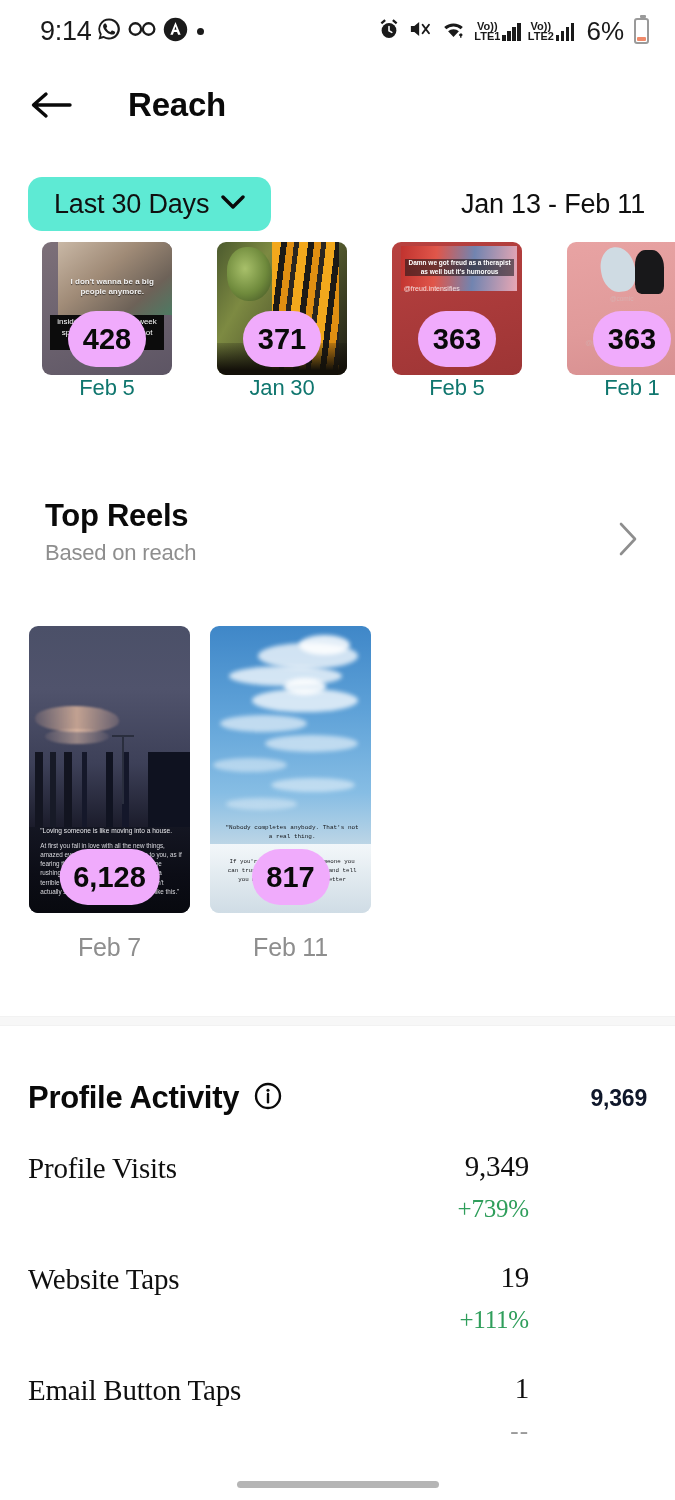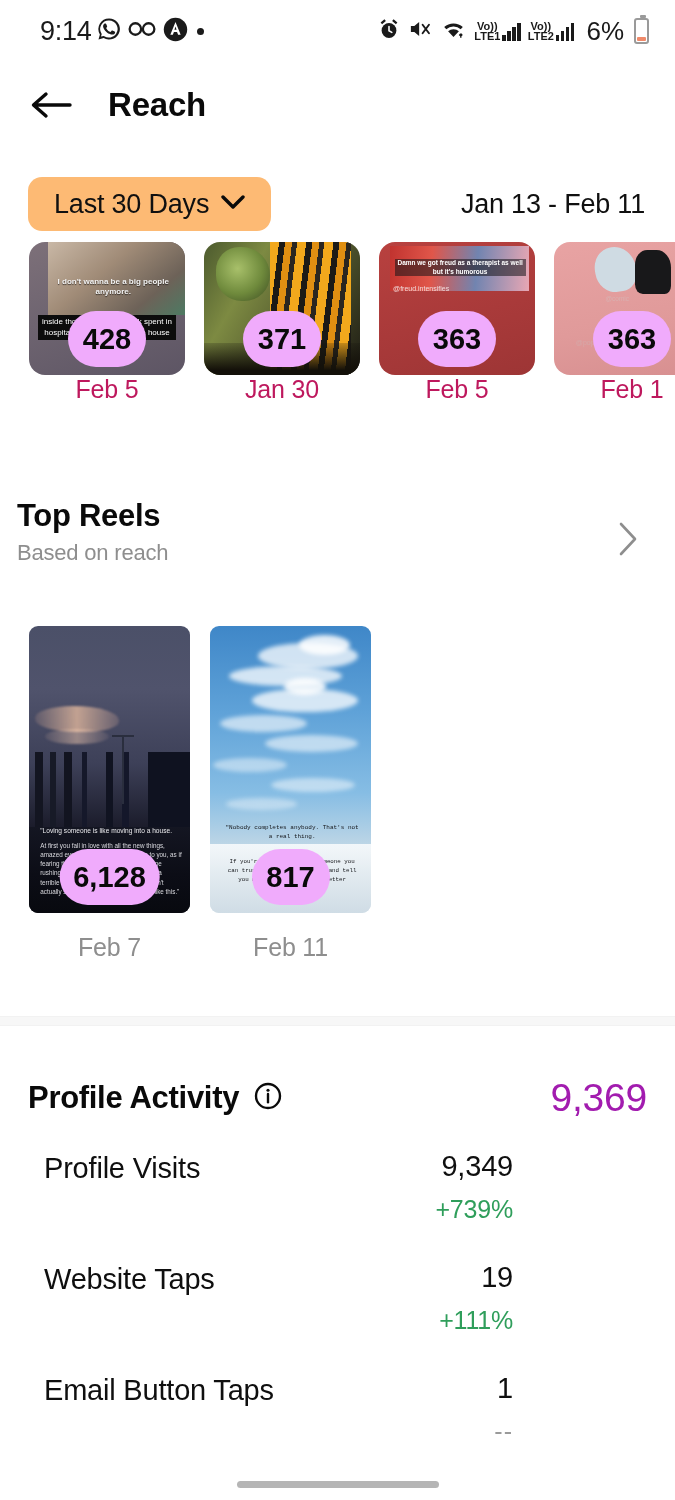"Reach" .page-title { margin-left: 32px -> 52px }
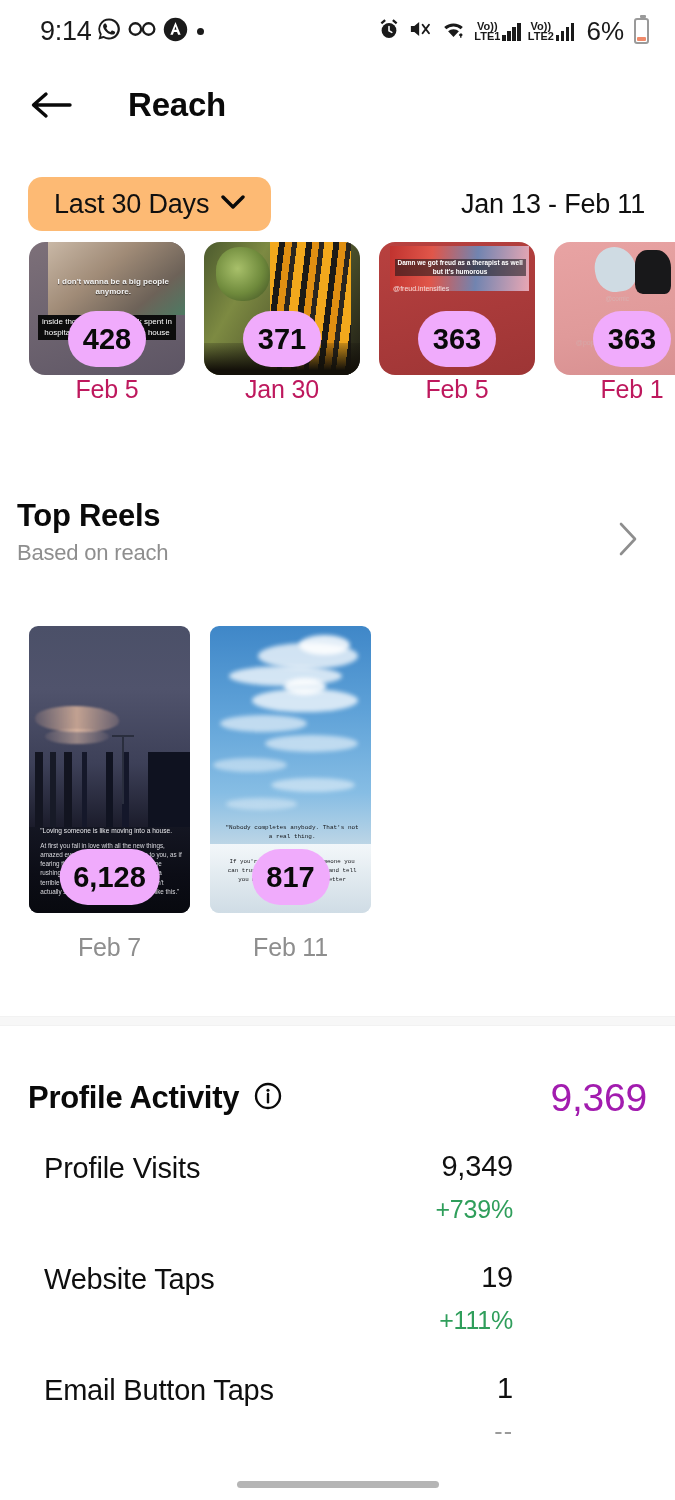"Last 30 Days" .range-pill { background: #fdba74 -> #5eead4 }
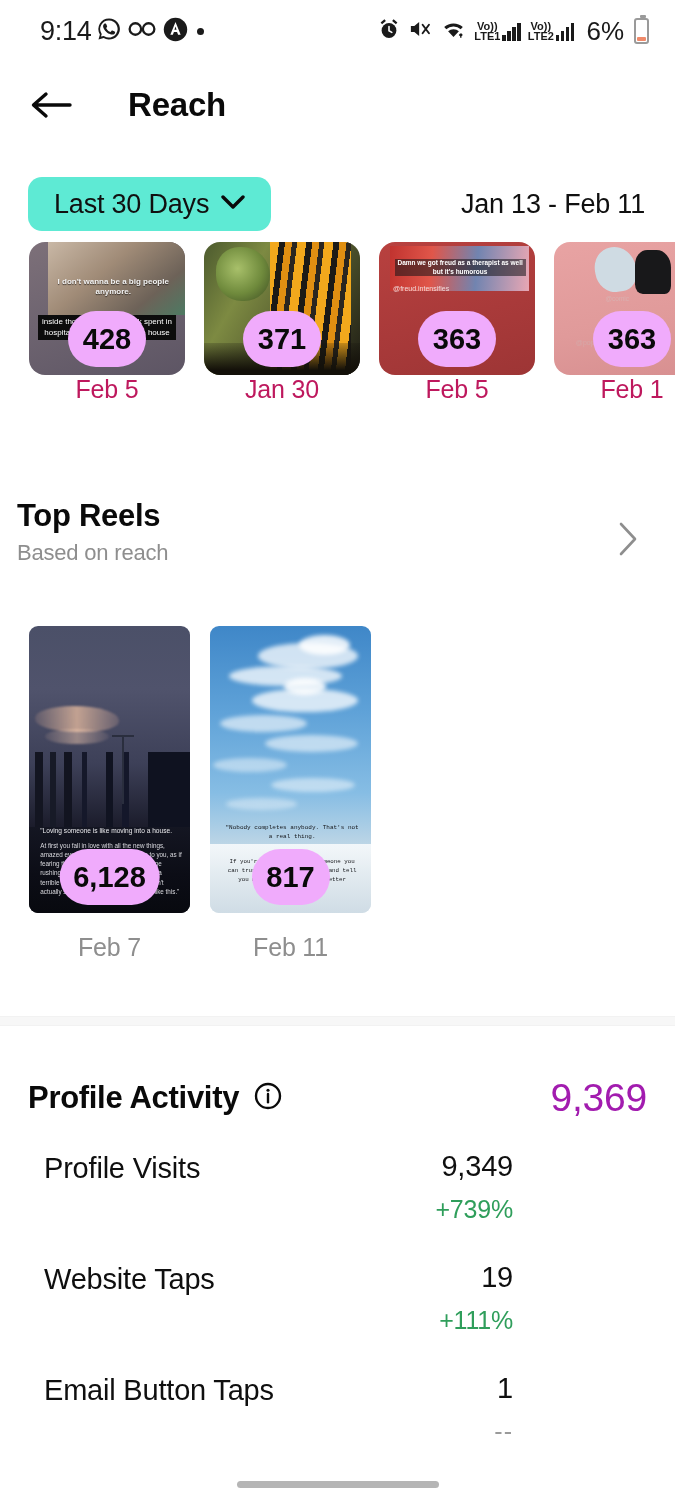"I don't wanna be a" .post-thumb { border-radius: 16px -> 9px; width: 156px -> 130px }
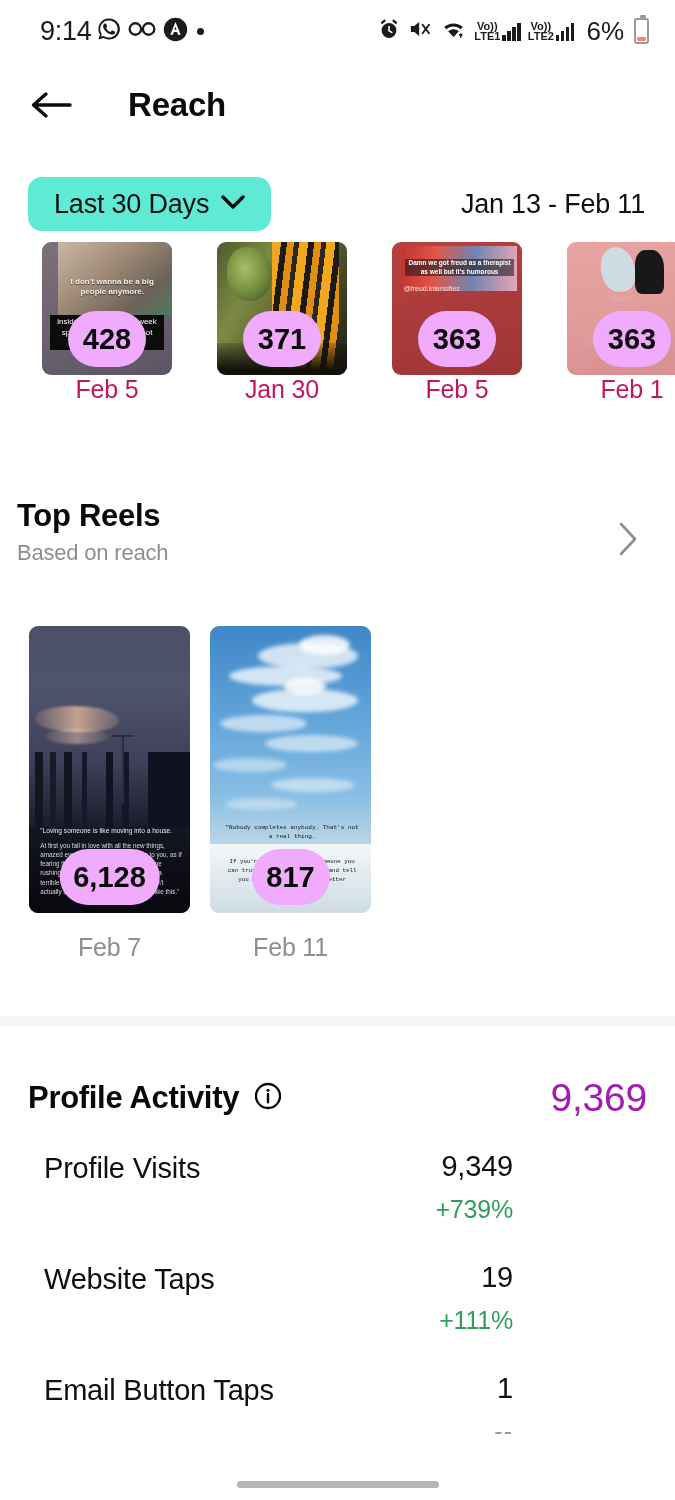"Feb 5" .post-date { color: #be185d -> #0f766e; font-size: 25px -> 22px }
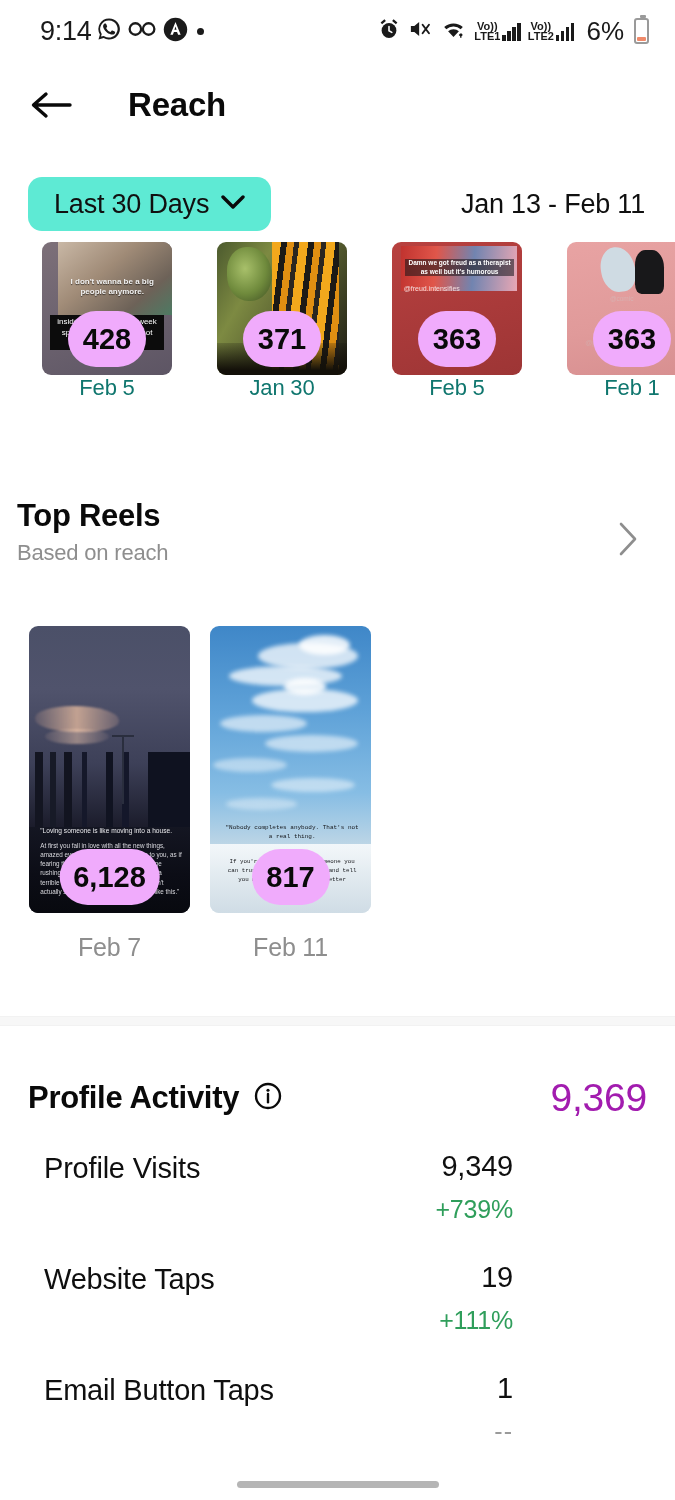"Top Reels" .section-head { padding: 0 30px 0 17px -> 0 30px 0 45px }
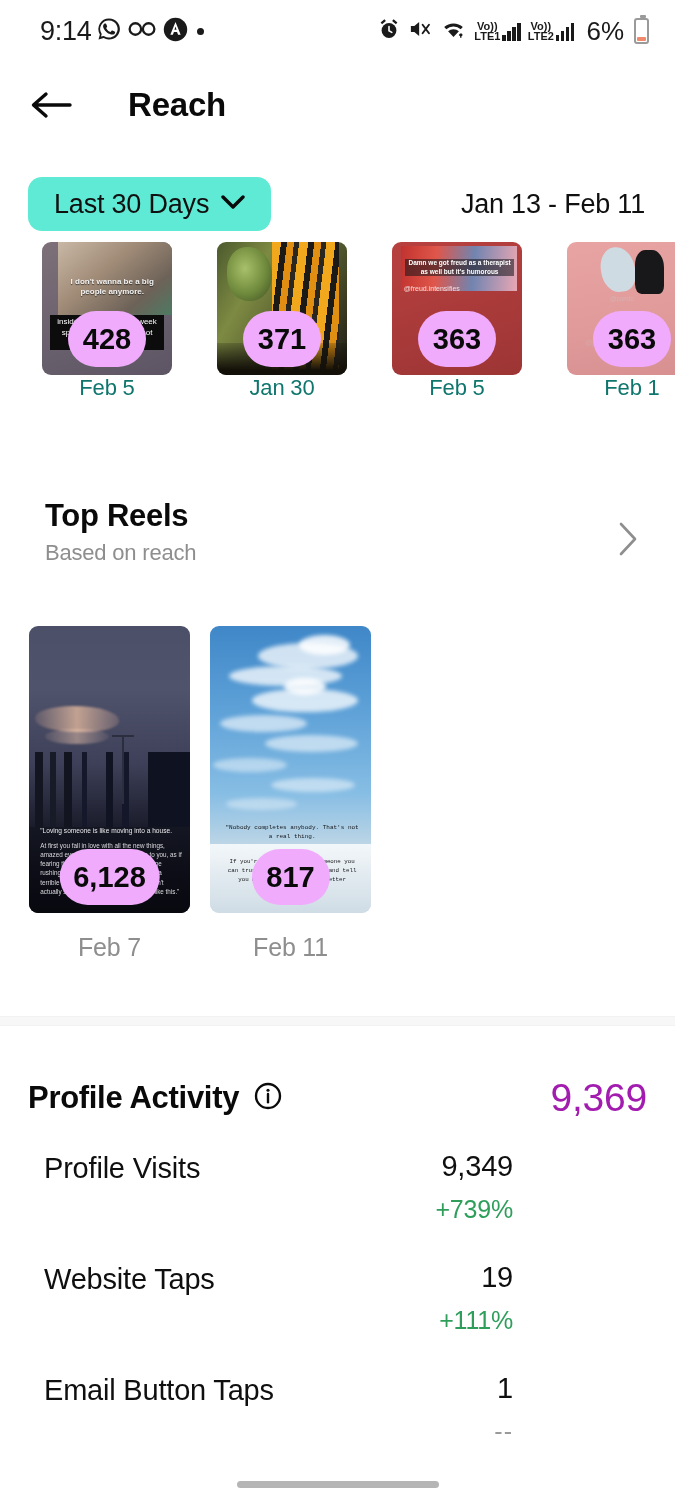"9,369" .activity-total { color: #a21caf -> #0f172a; font-size: 39px -> 23px; font-weight: normal -> bold }
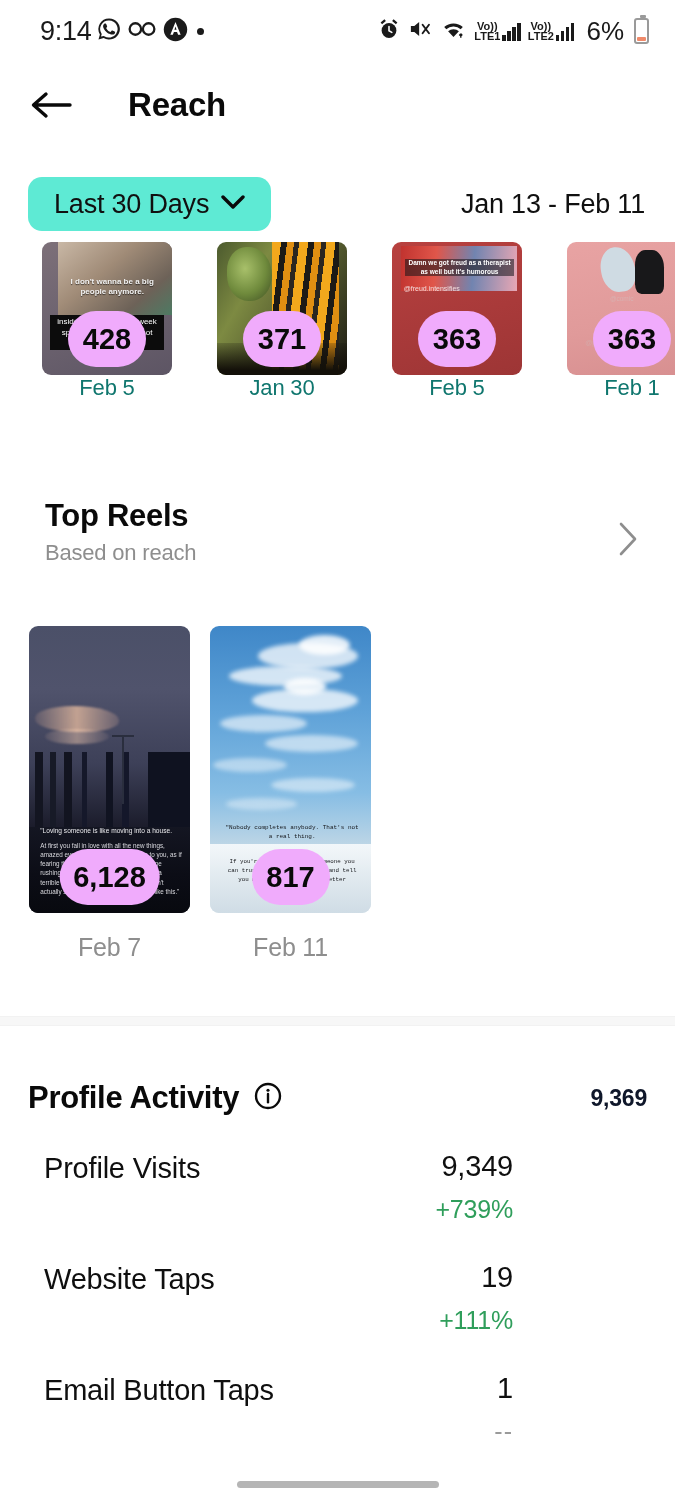"Profile Visits" .metric-list { font-family: none -> Liberation Serif, serif; padding: 0 44px -> 0 28px }
